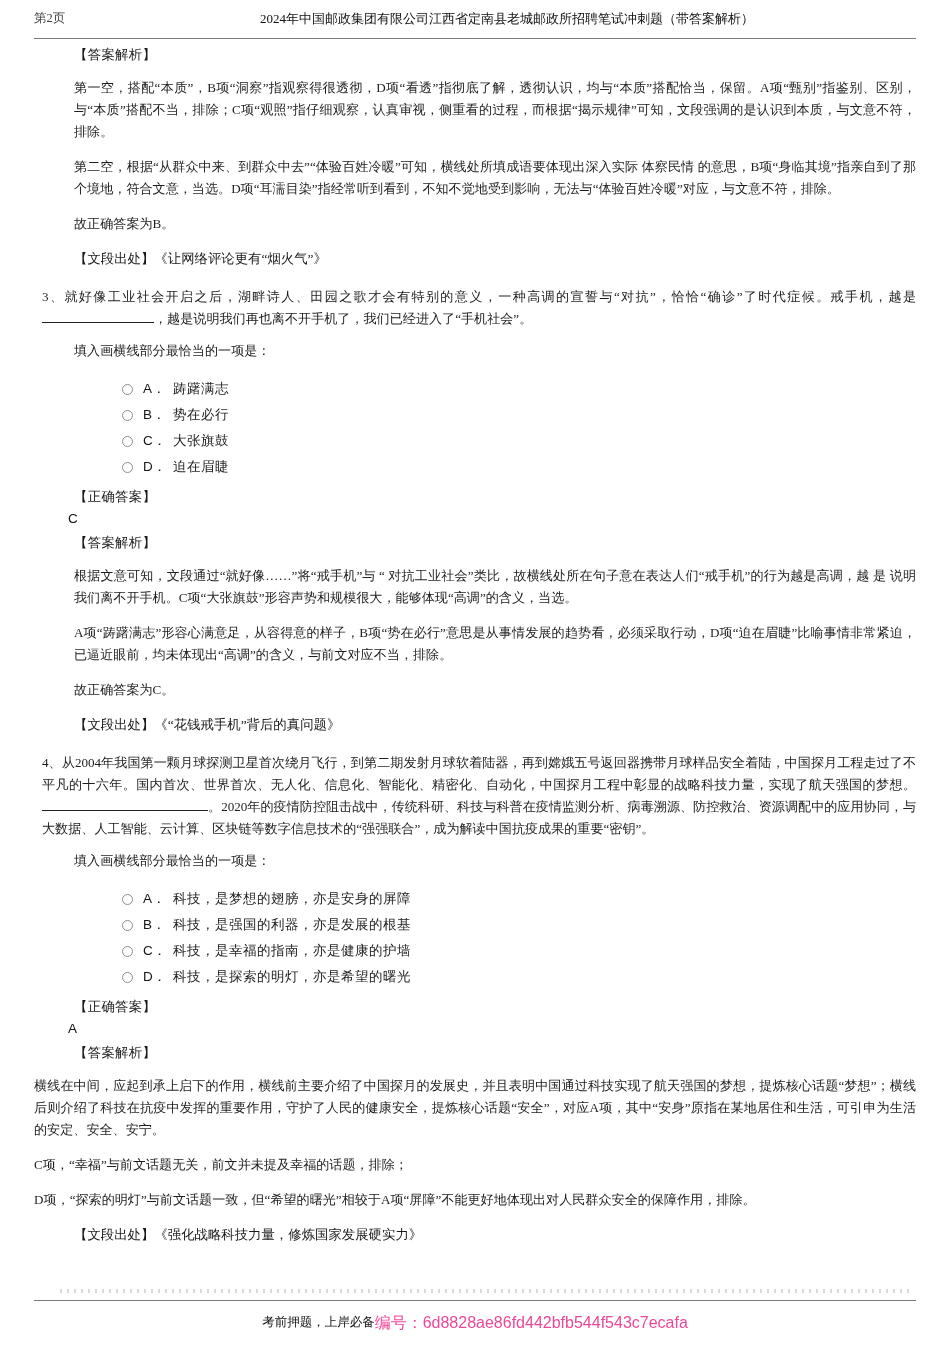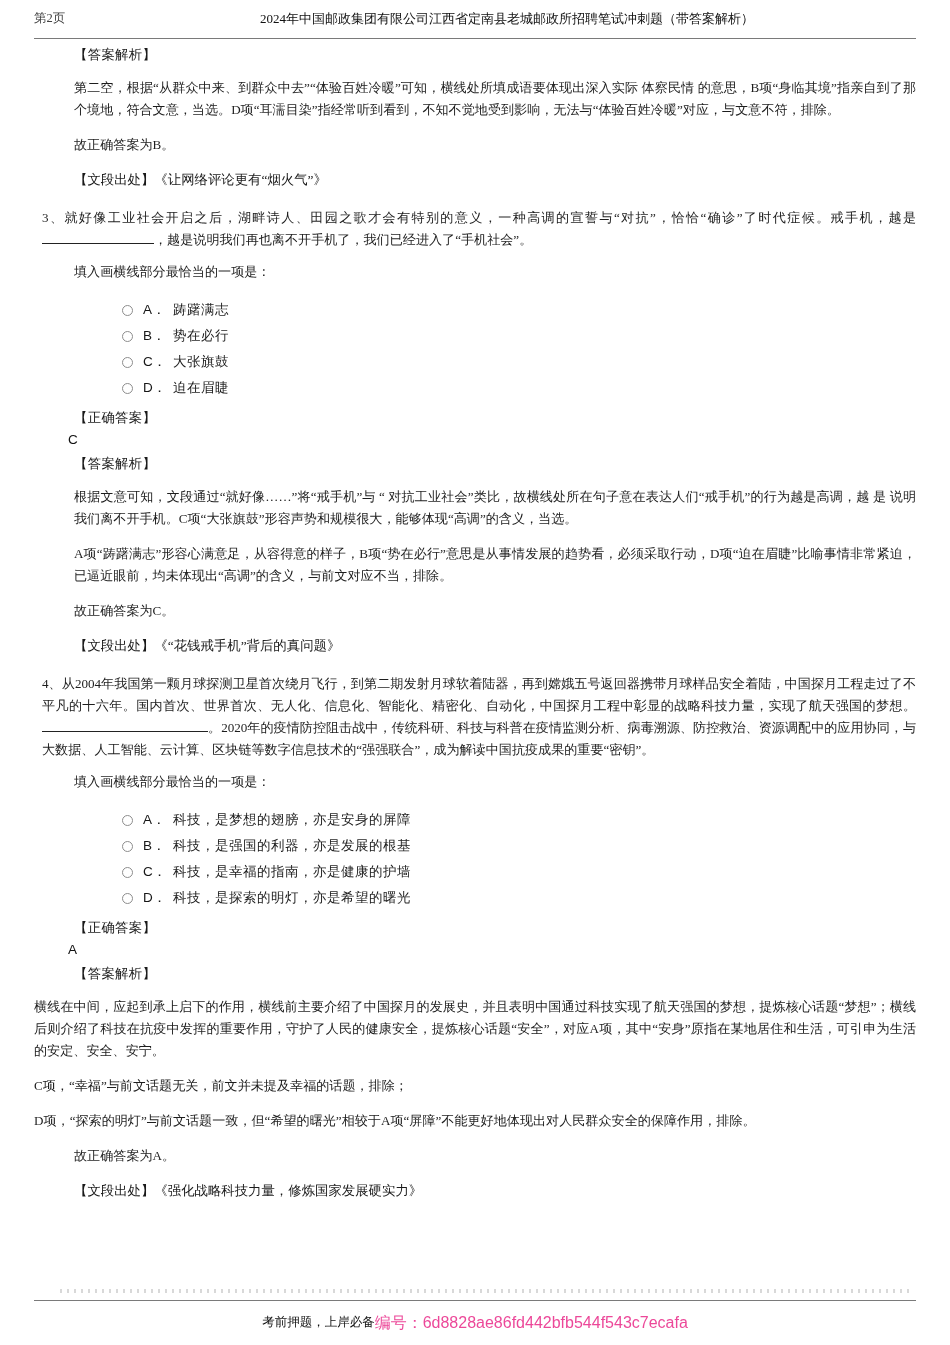"第一空，搭配“本质”，B项“洞察”指观察得很透彻，D项“看透”指彻底了解，透彻认" p.blk { html: none -> <p>第一空，搭配“本质”，B项“洞察”指观察得很透彻，D项“看透”指彻底了解，透彻认识，均与“本质”搭配恰当，保留。A项“甄别”指鉴别、区别，与“本质”搭配不当，排除；C项“观照”指仔细观察，认真审视，侧重看的过程，而根据“揭示规律”可知，文段强调的是认识到本质，与文意不符，排除。</p> }
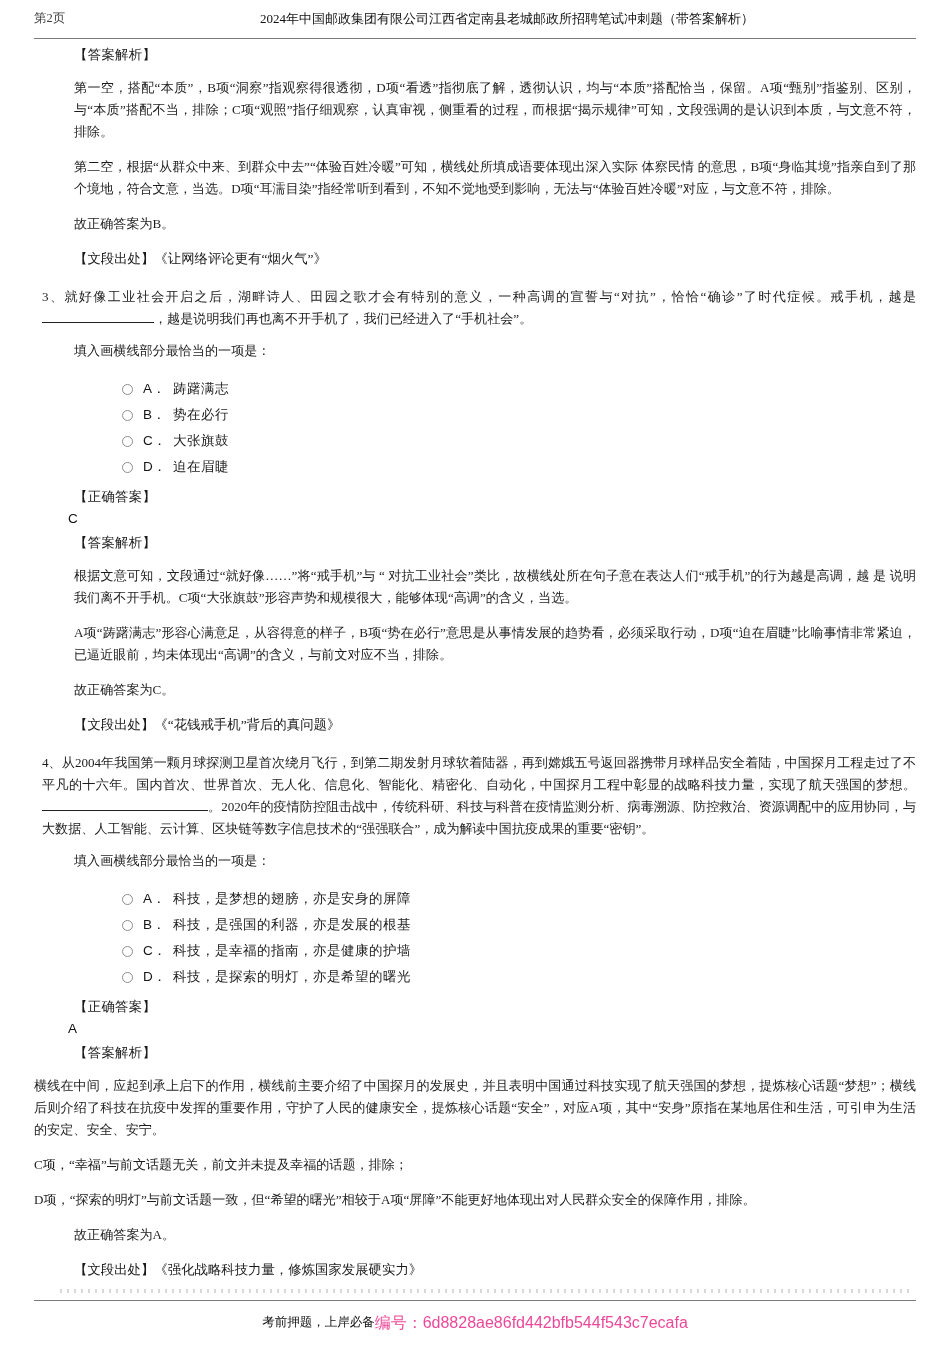"故正确答案为A。" p.blk { html: <p>故正确答案为A。</p> -> none }
